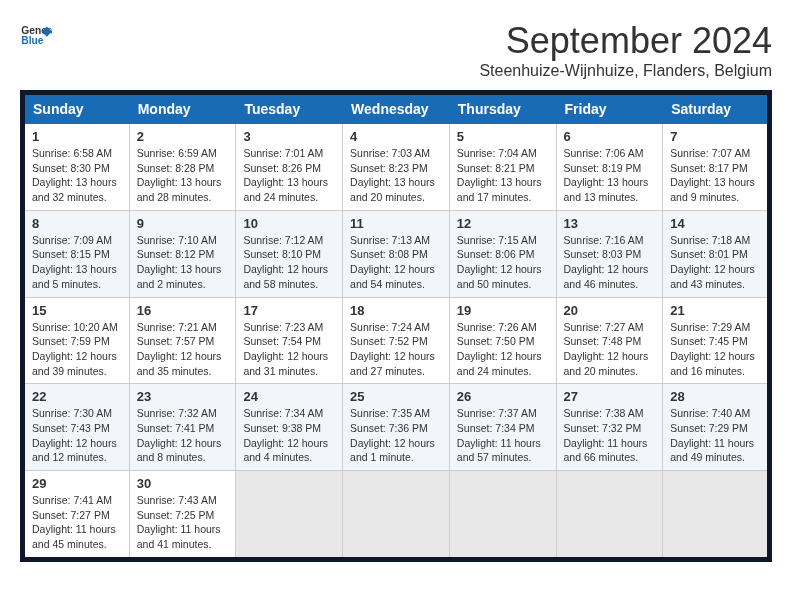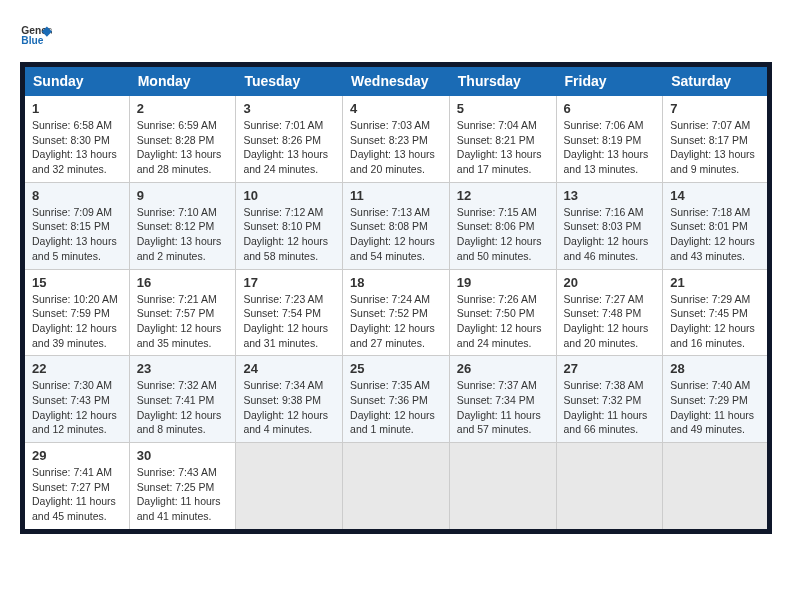"September 2024" div.title-section { html: none -> <div> <div>September 2024</div> <div>Steenhuize-Wijnhuize, Flanders, Belgium</div> </div> }
